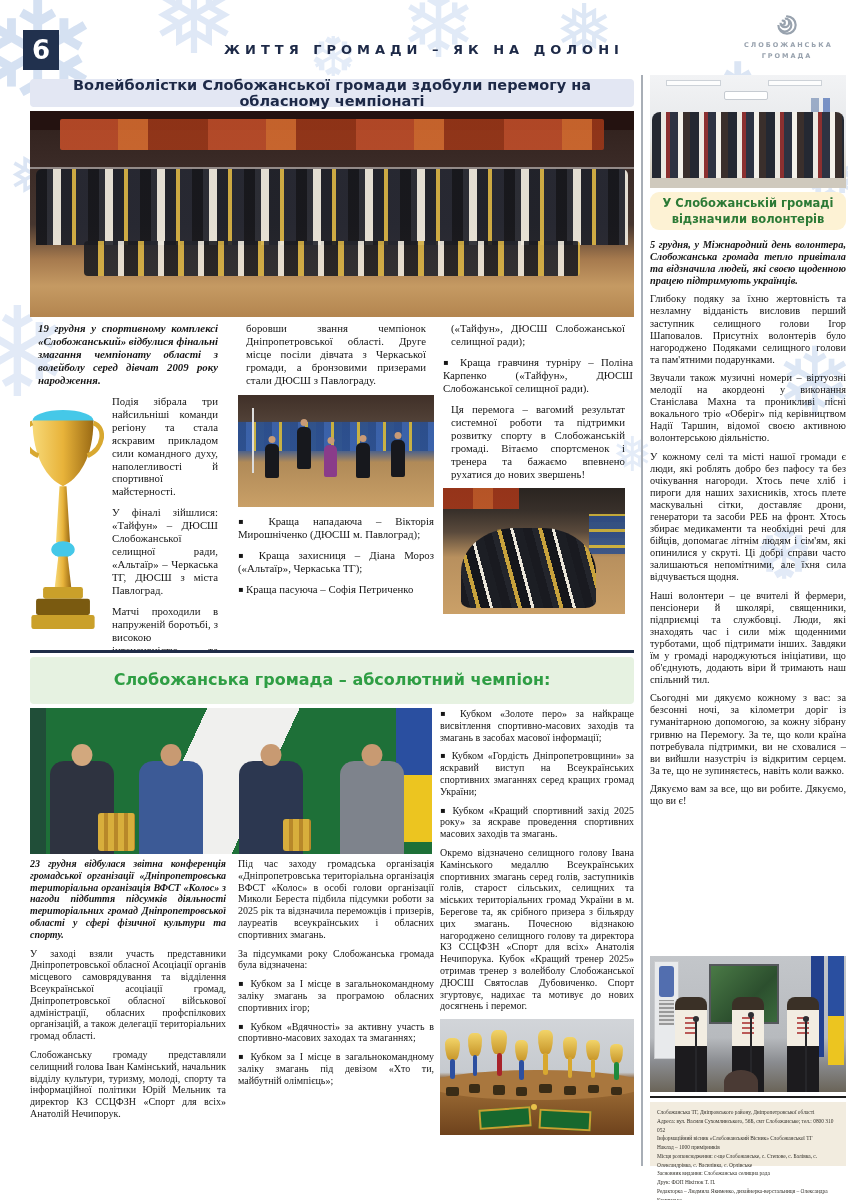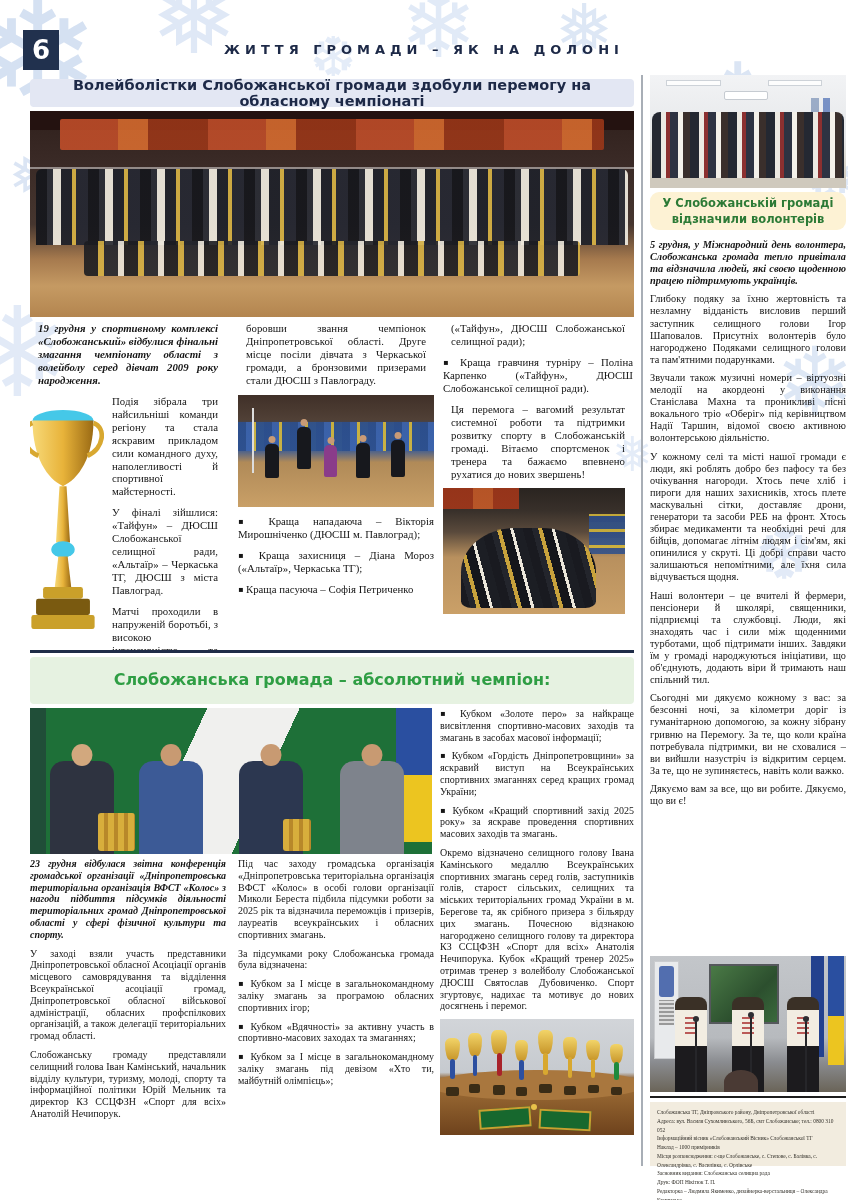"СЛОБОЖАНСЬКА" div.z { html: none -> <div> <span> <svg> <path></path> </svg> </span> <div>СЛОБОЖАНСЬКА</div> <div>ГРОМАДА</div> </div> }
